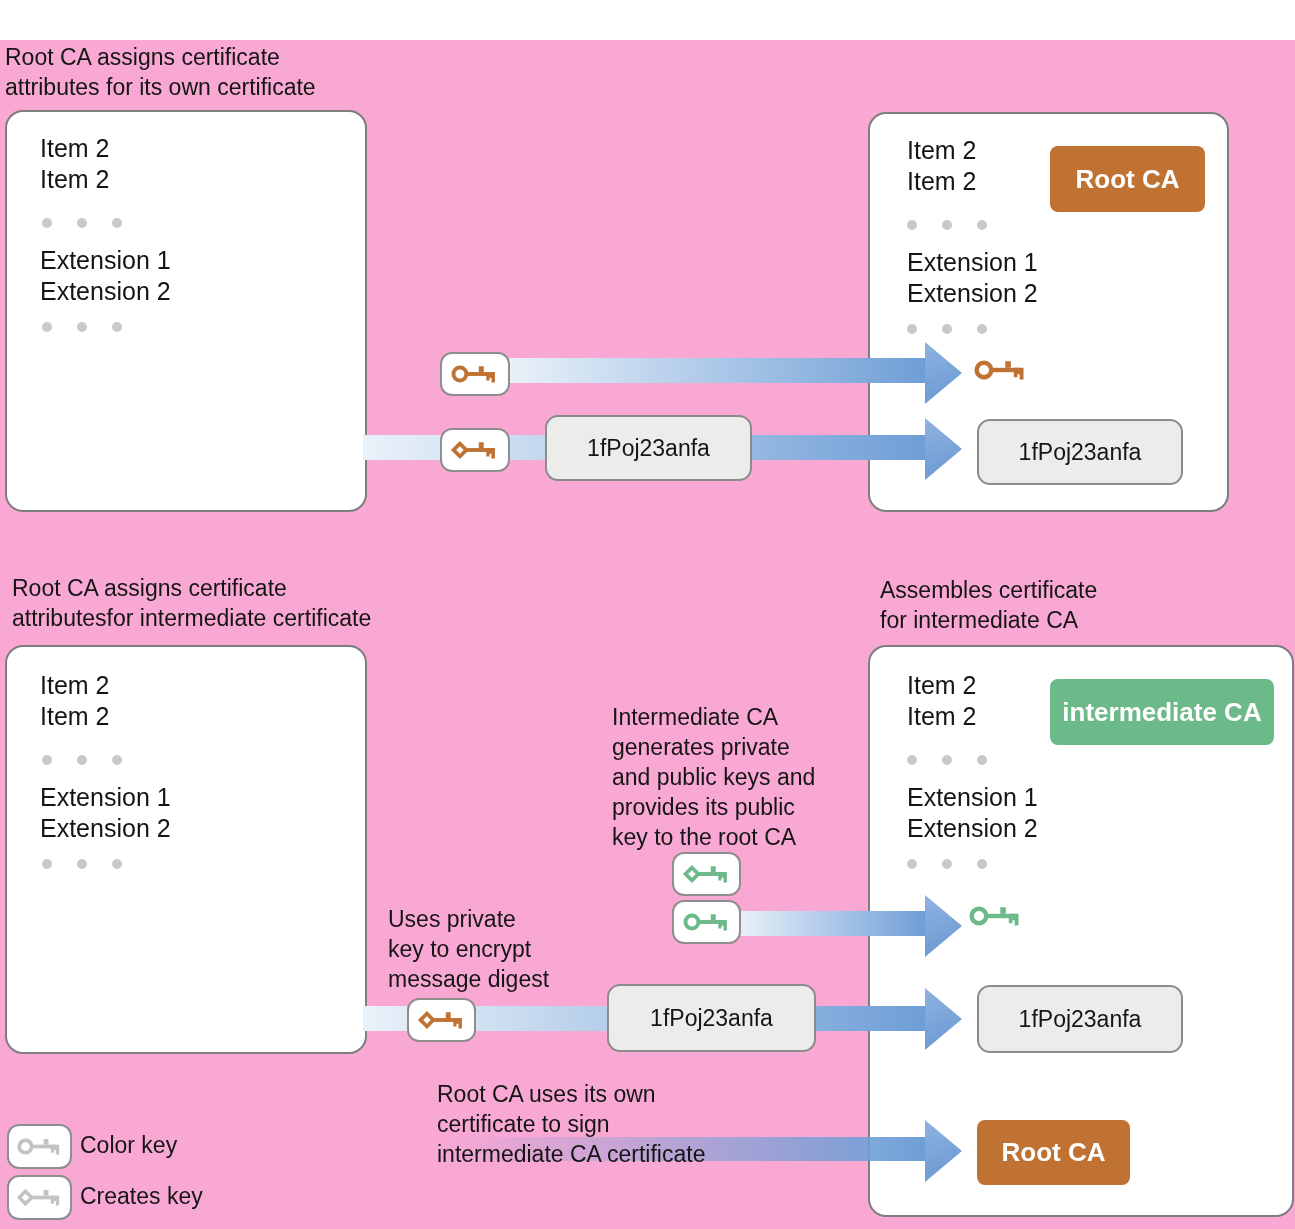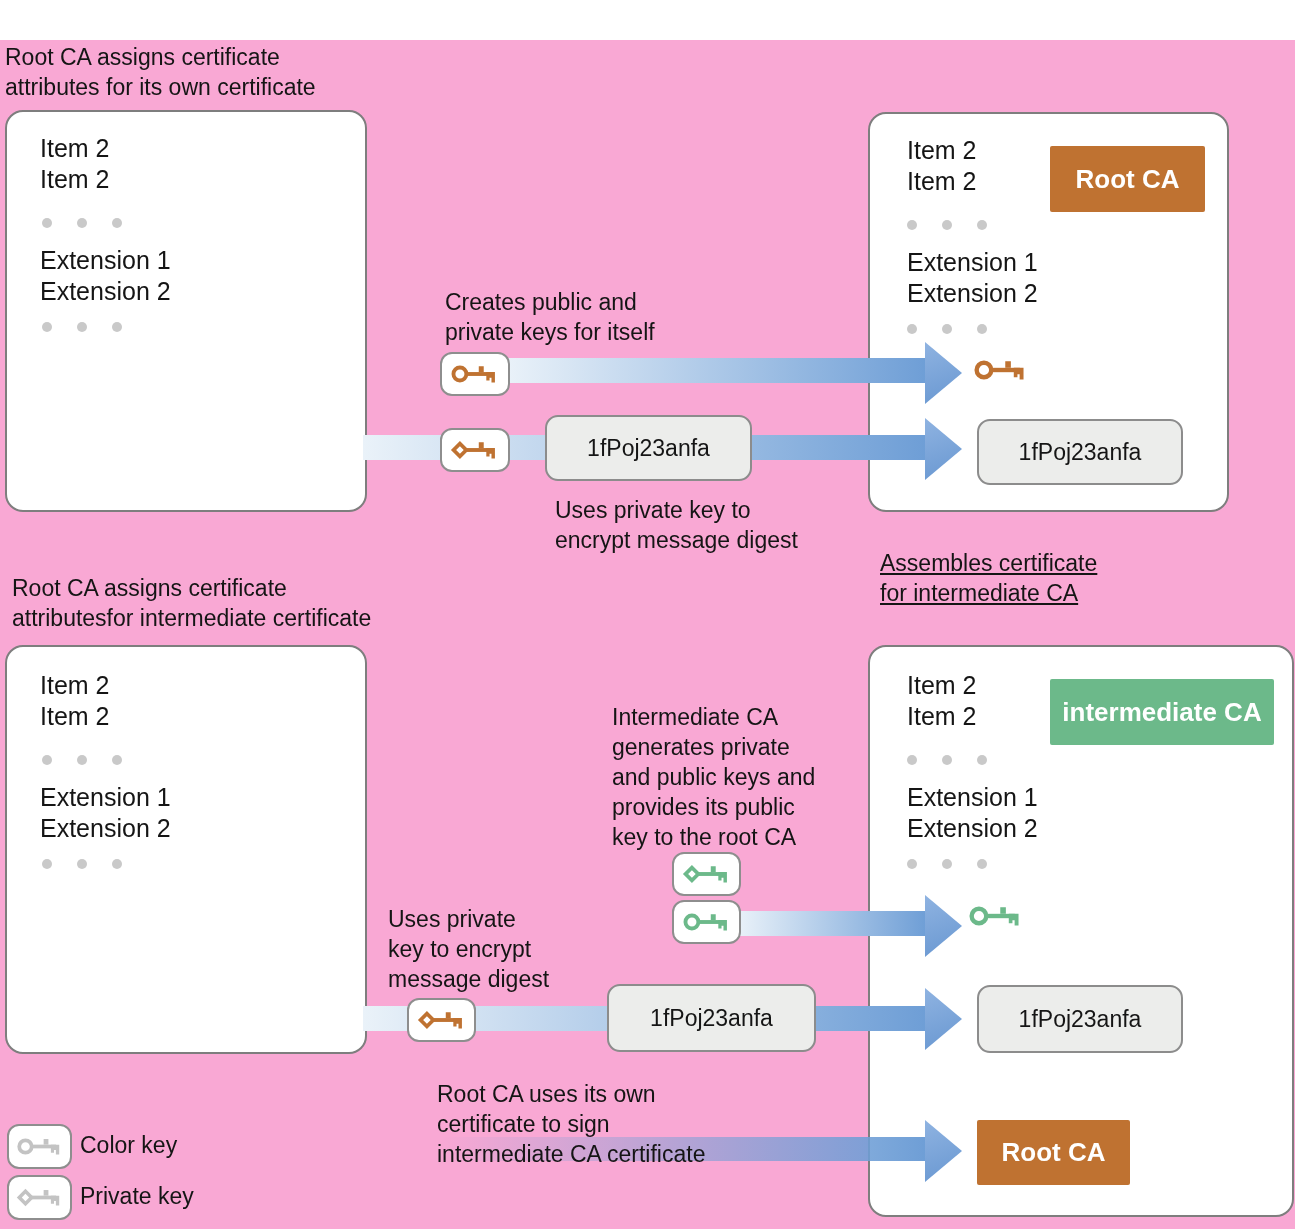"Root CA" .badge { border-radius: 2px -> 8px }
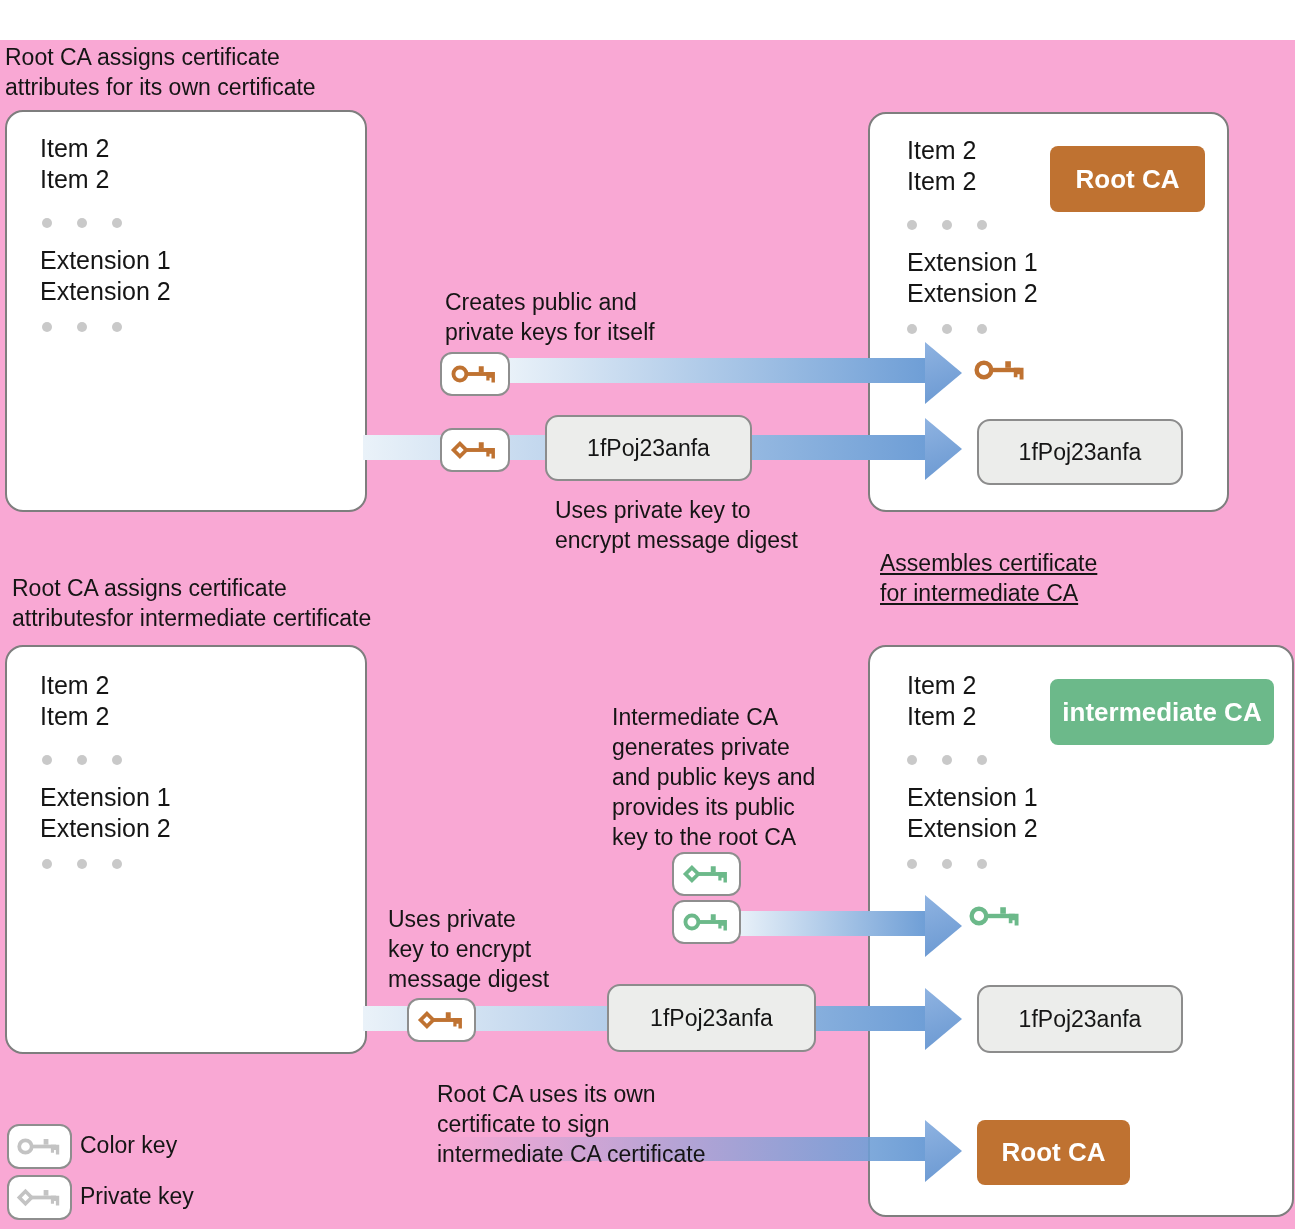"Creates public and" div.txt { html: <div>Creates public and private keys for itself</div> -> none }
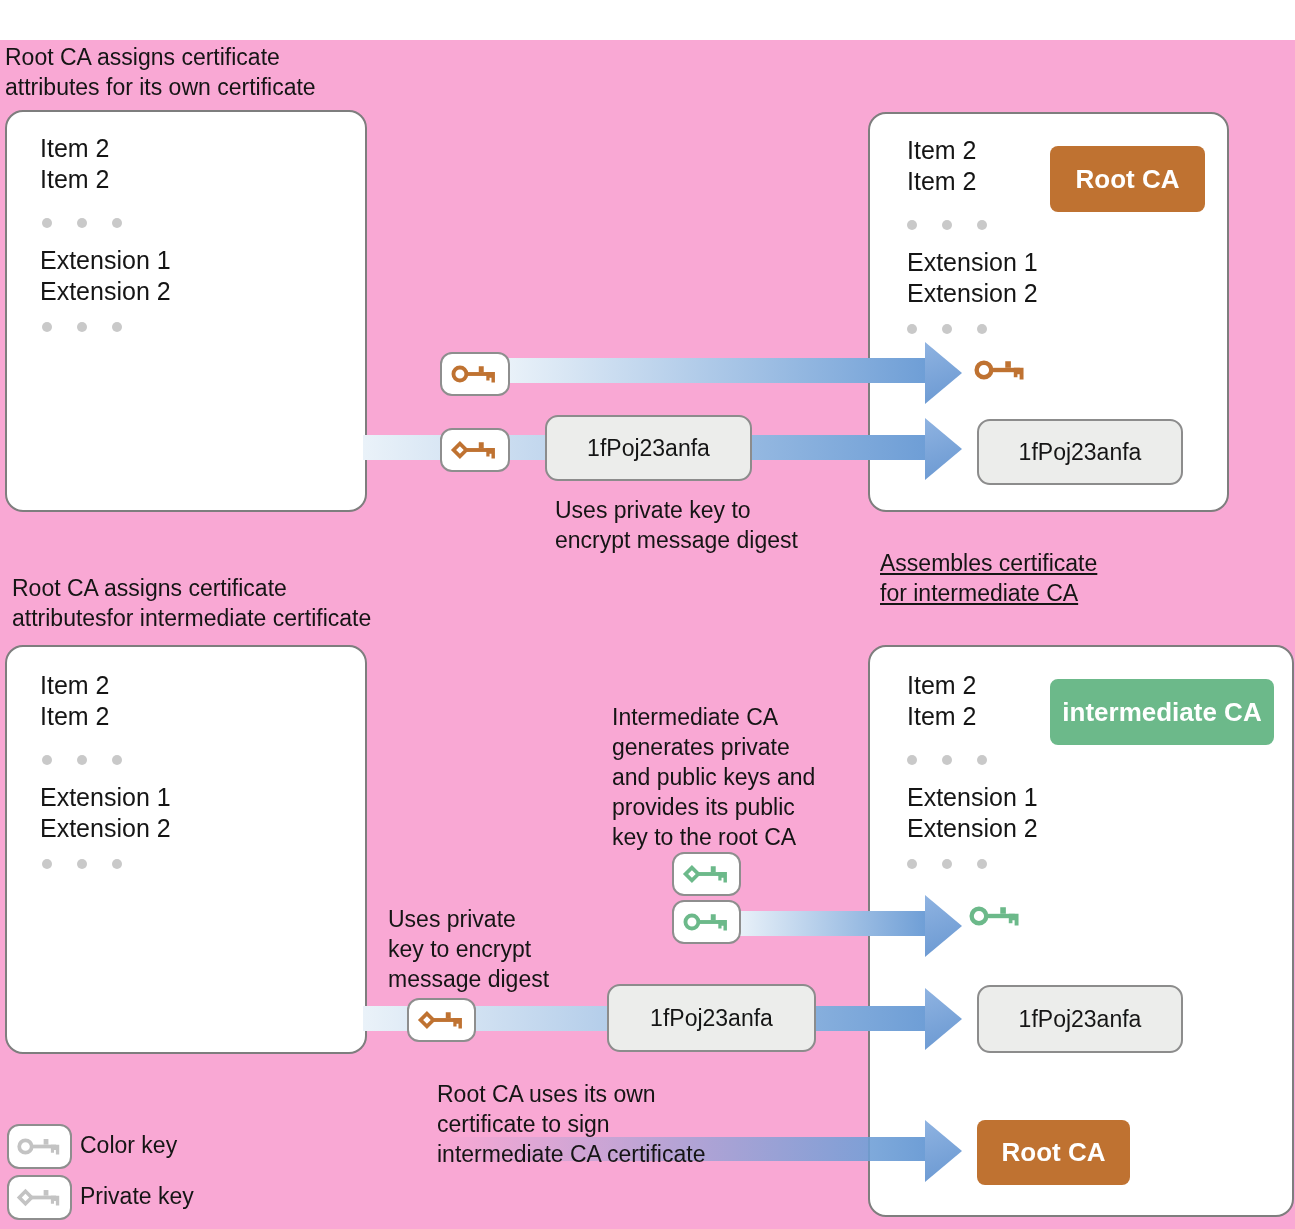"Uses private key to" div.txt { html: <div>Uses private key to encrypt message digest</div> -> none }
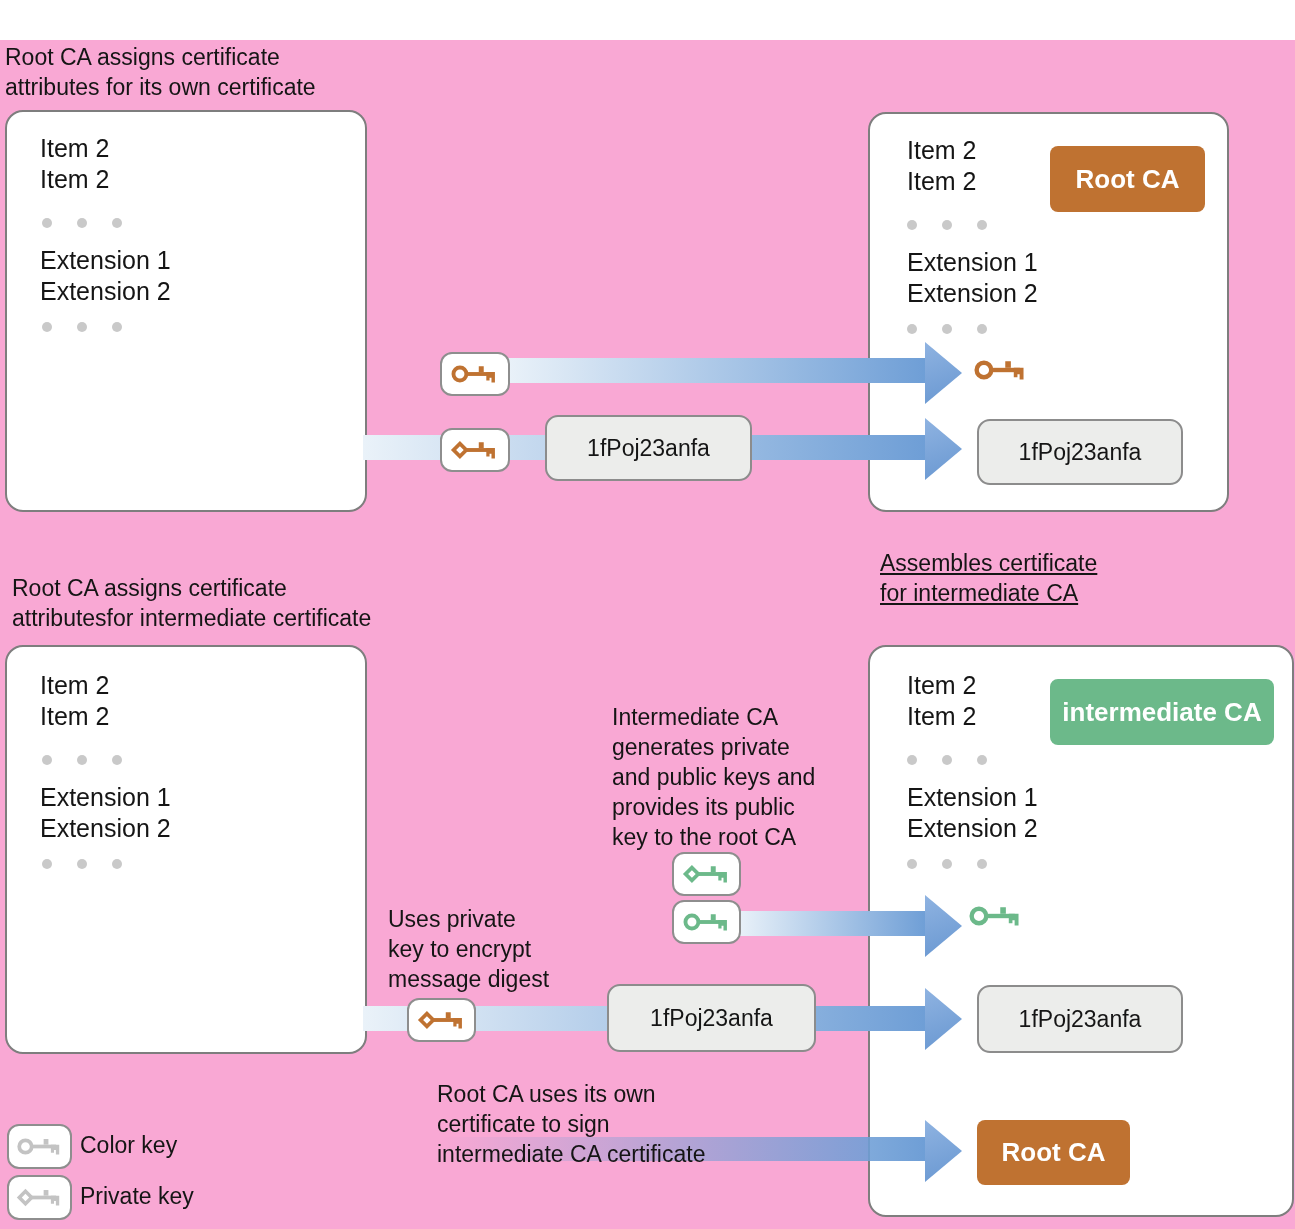"Assembles certificate" div.txt { text-decoration: underline -> none; top: 508px -> 535px }
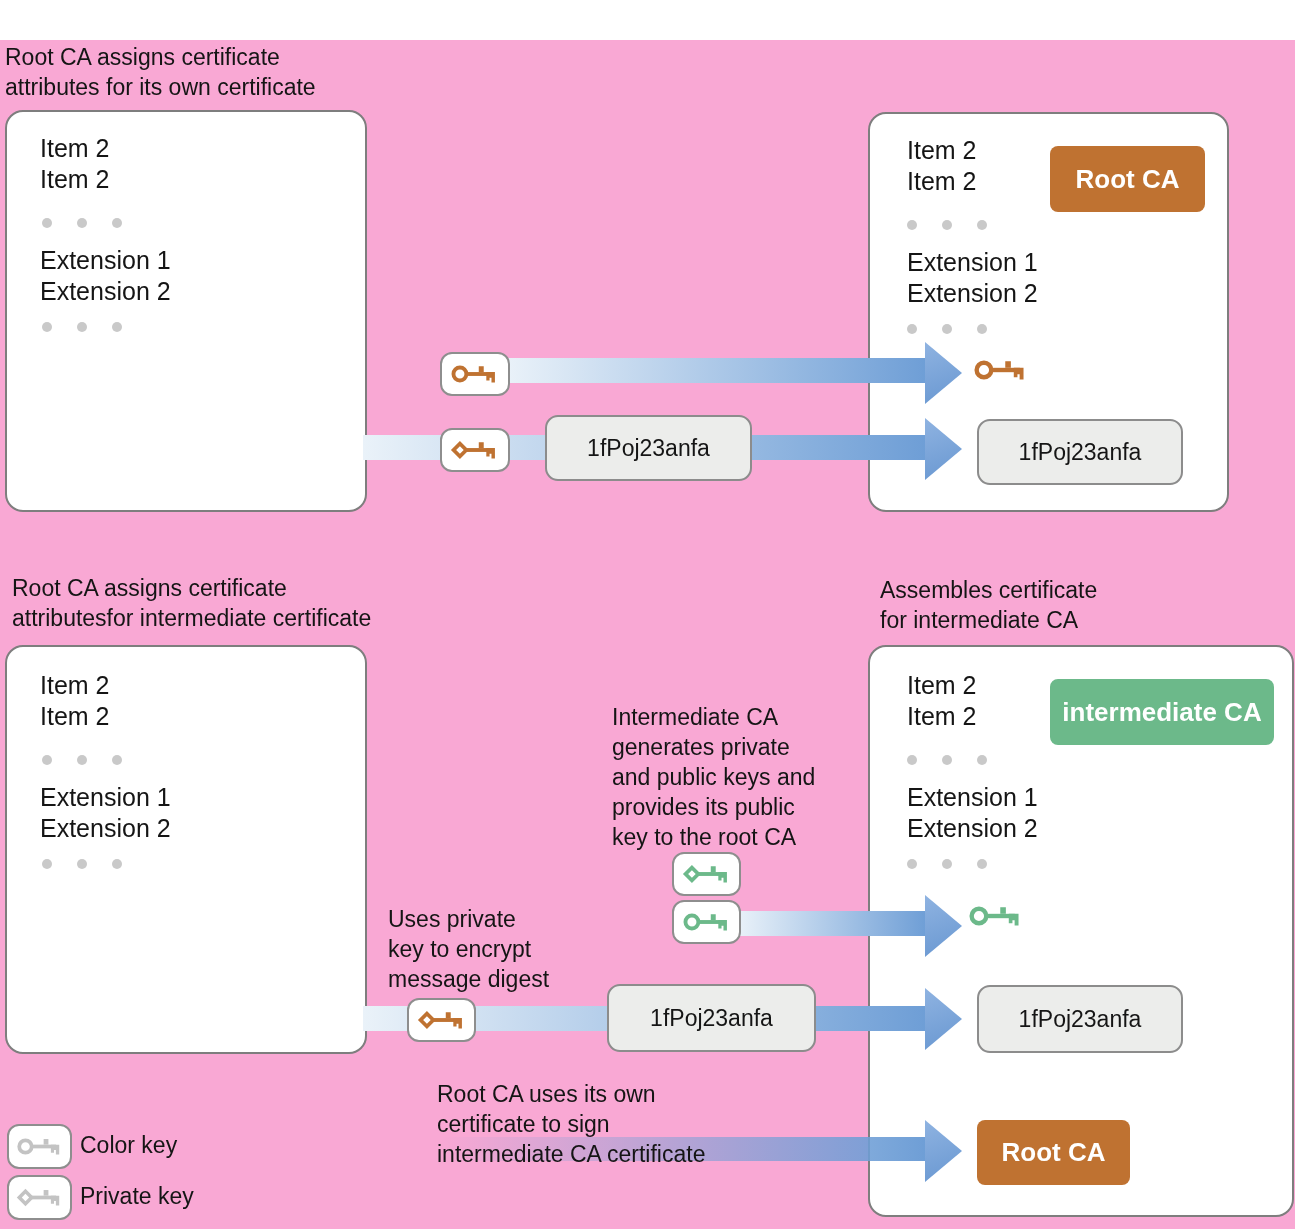"Private key" div.txt { text: Private -> Creates }
